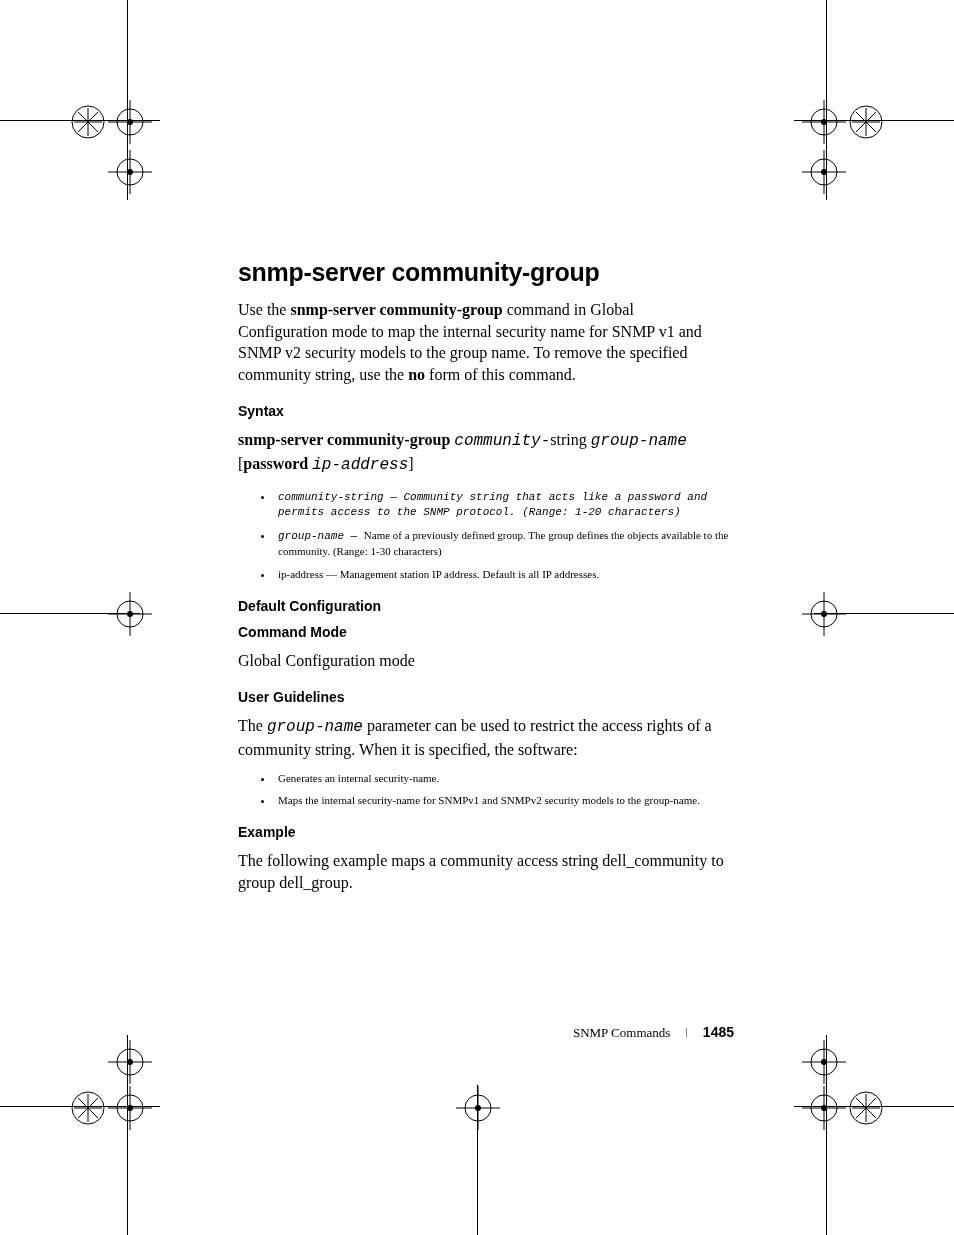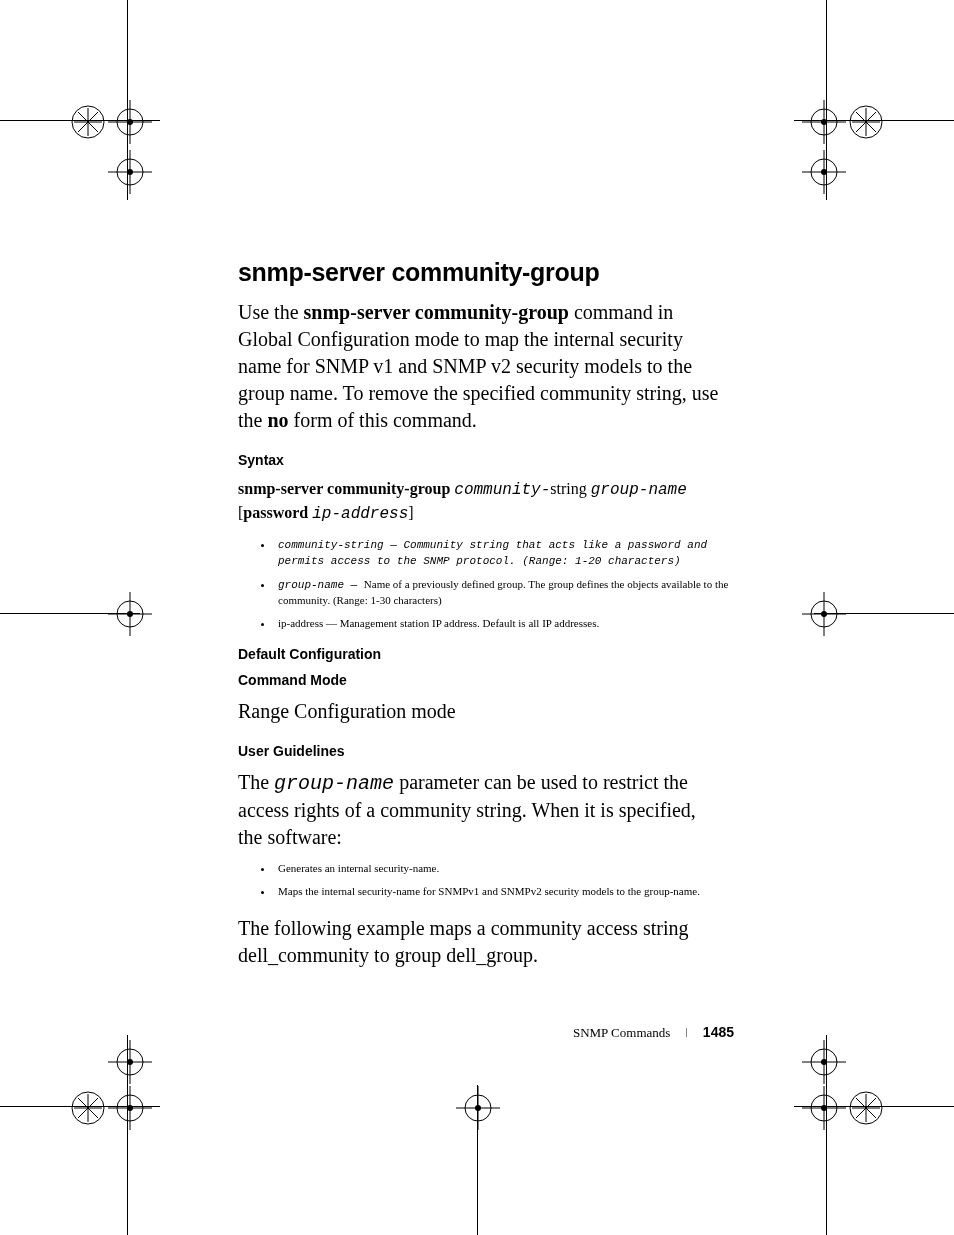"Use the snmp-server community-group" .body-p { font-size: 20px -> 16px }
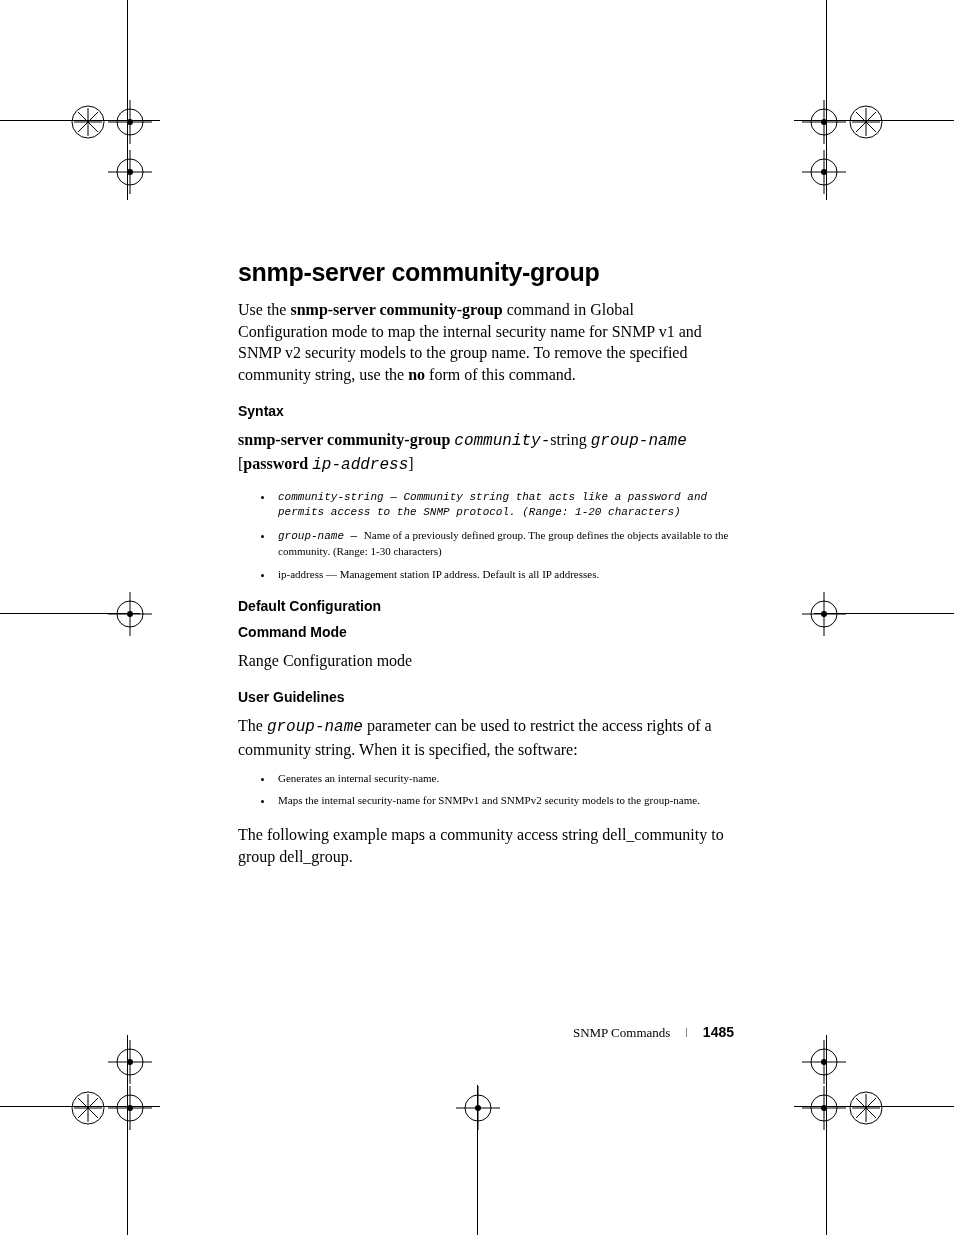"Range Configuration mode" p.body-p { text: Range -> Global }
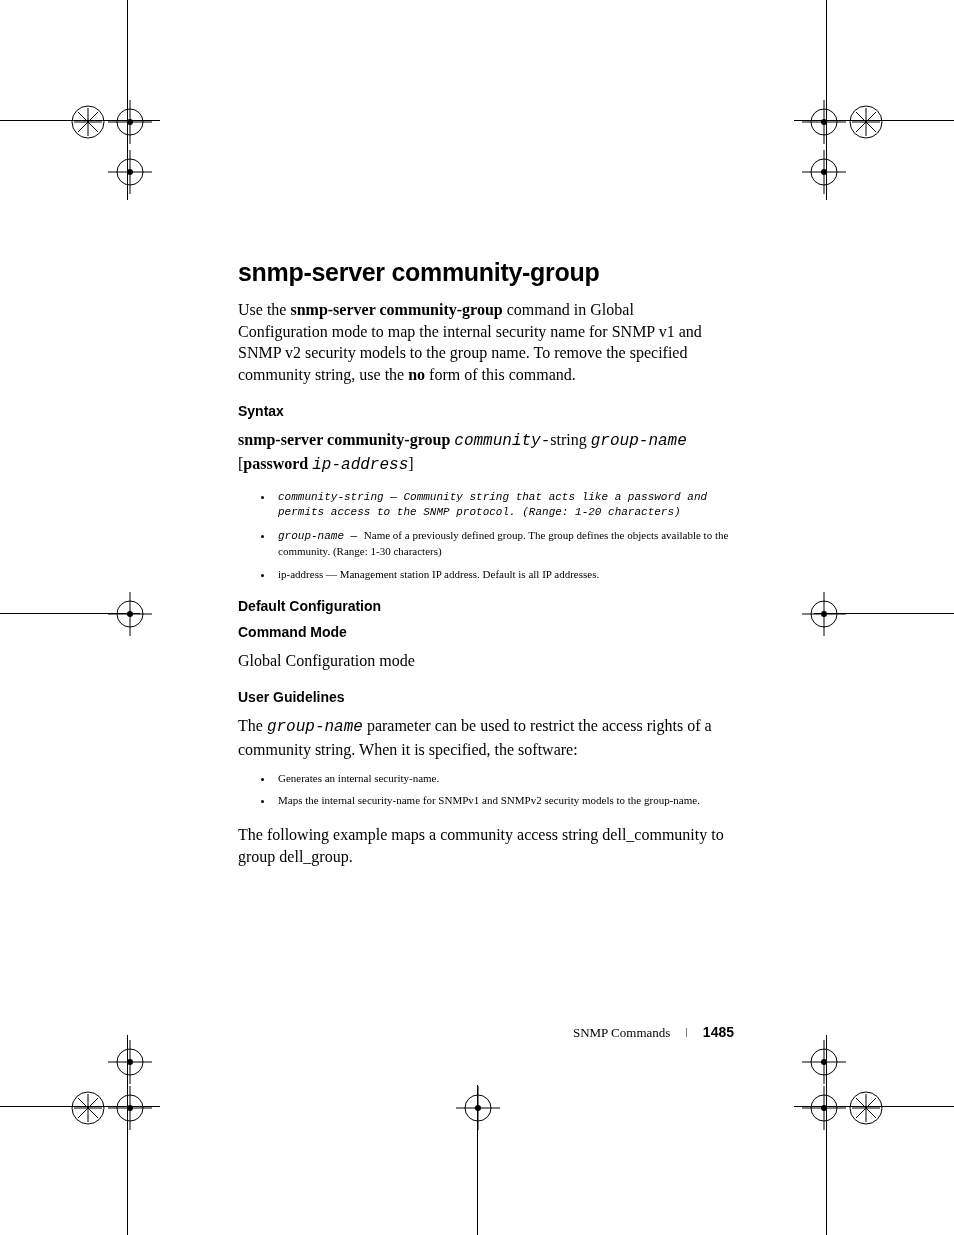"Example" h2 { html: none -> <h2>Example</h2> }
